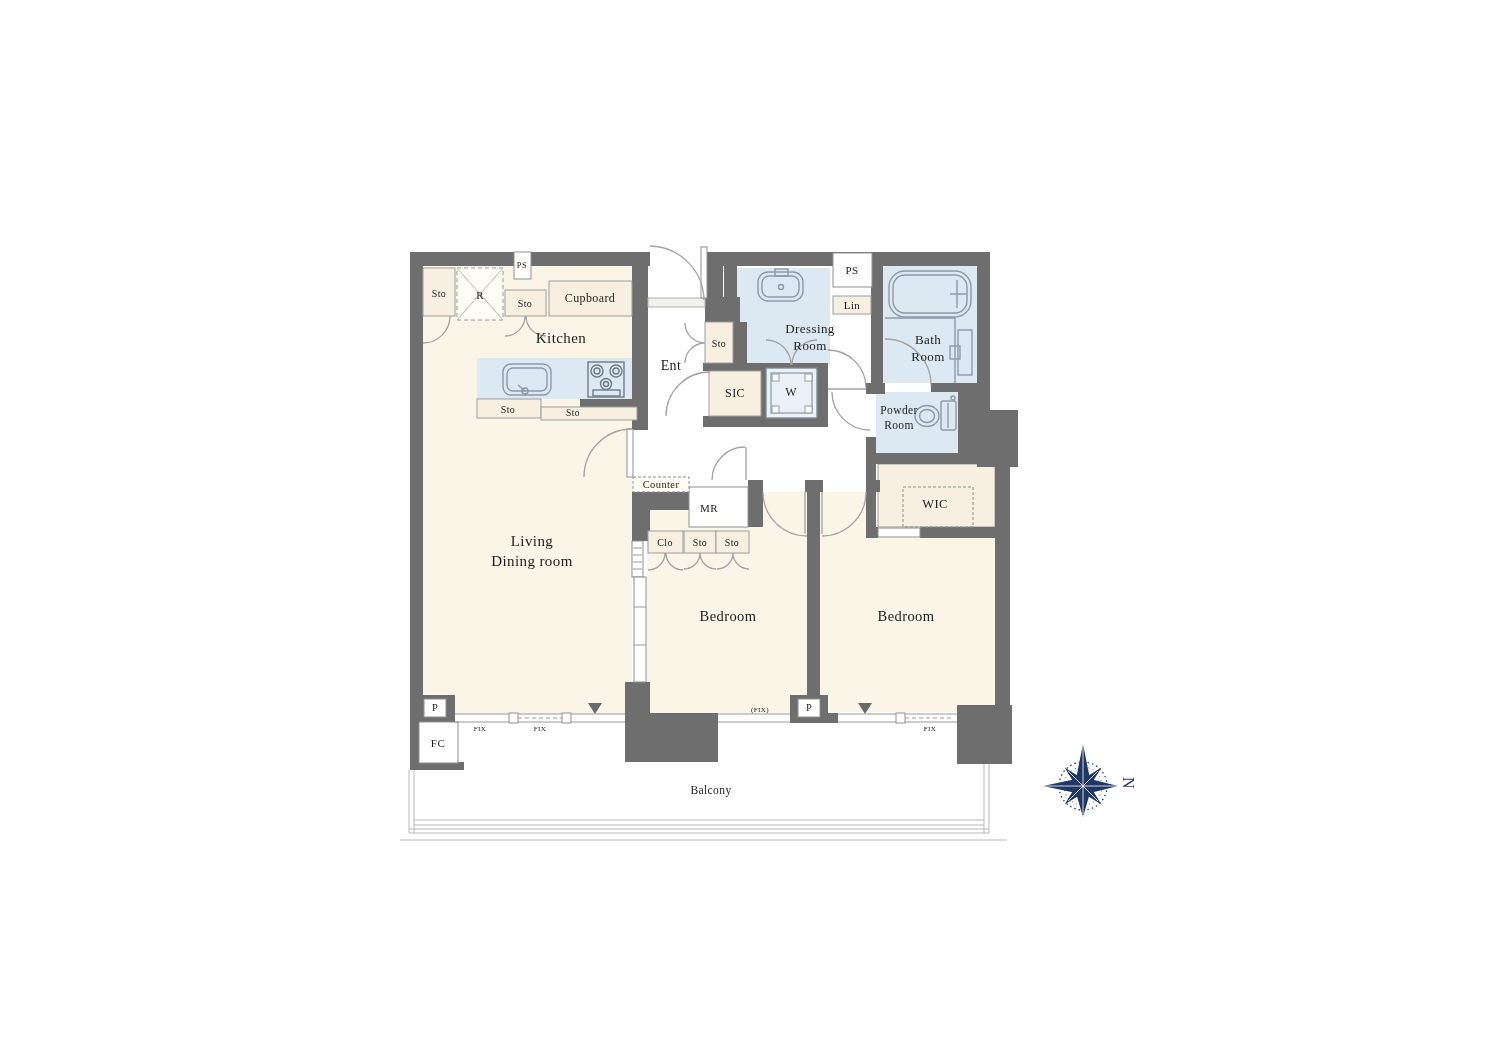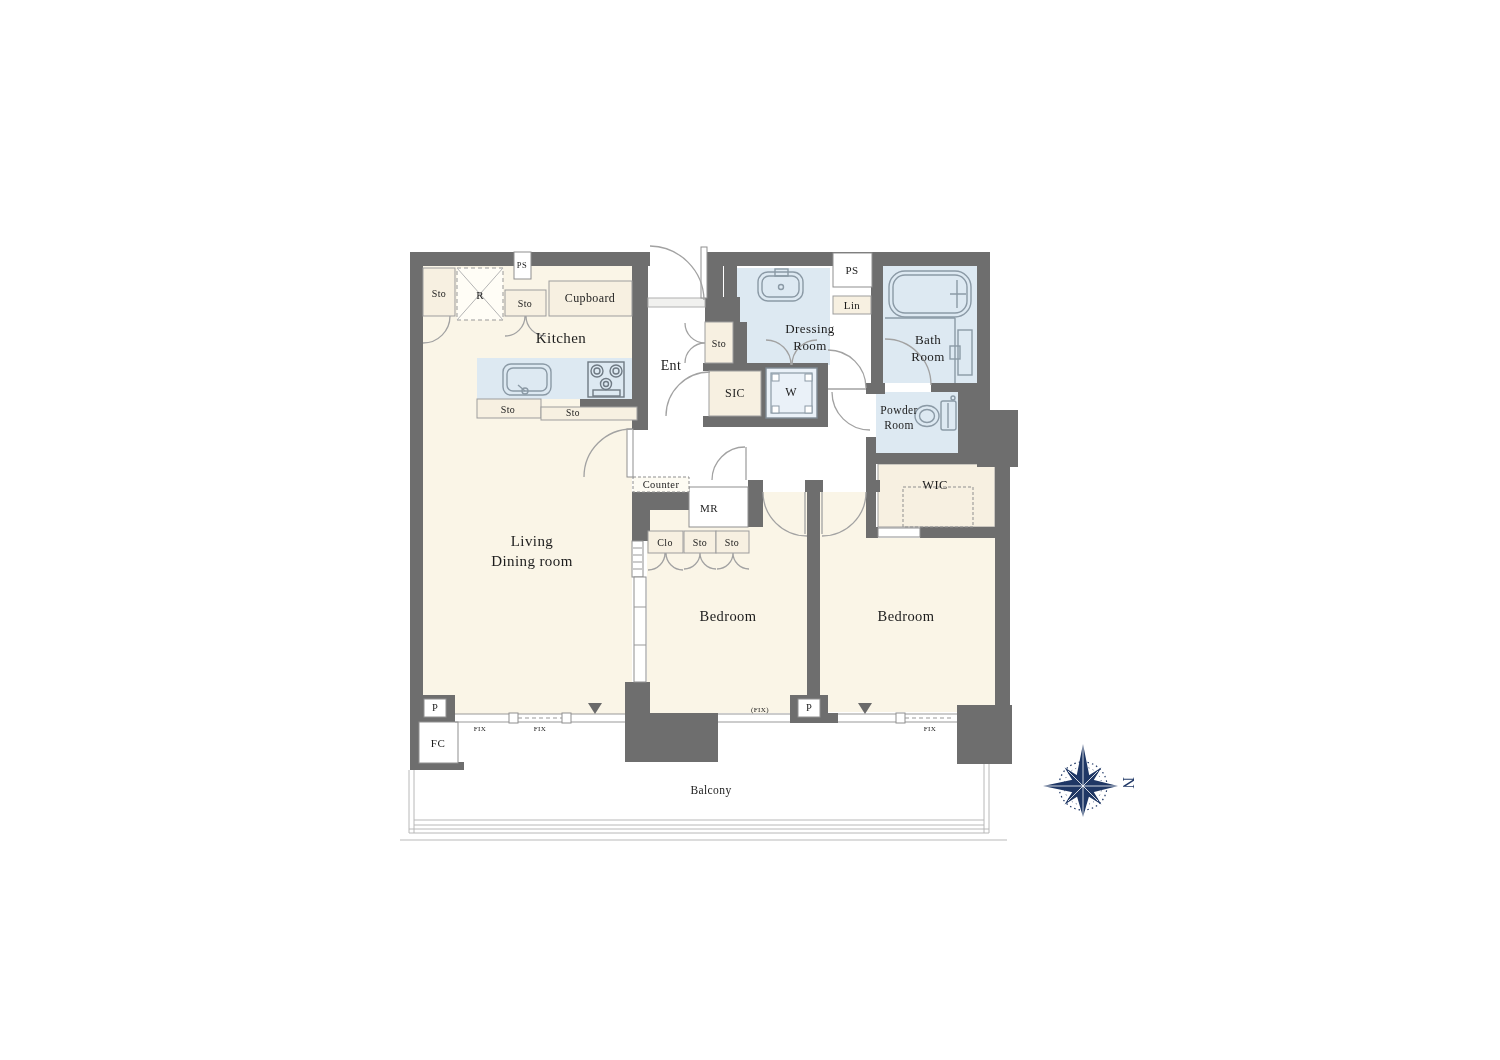"WIC" div.lbl { top: 485px -> 504px }
